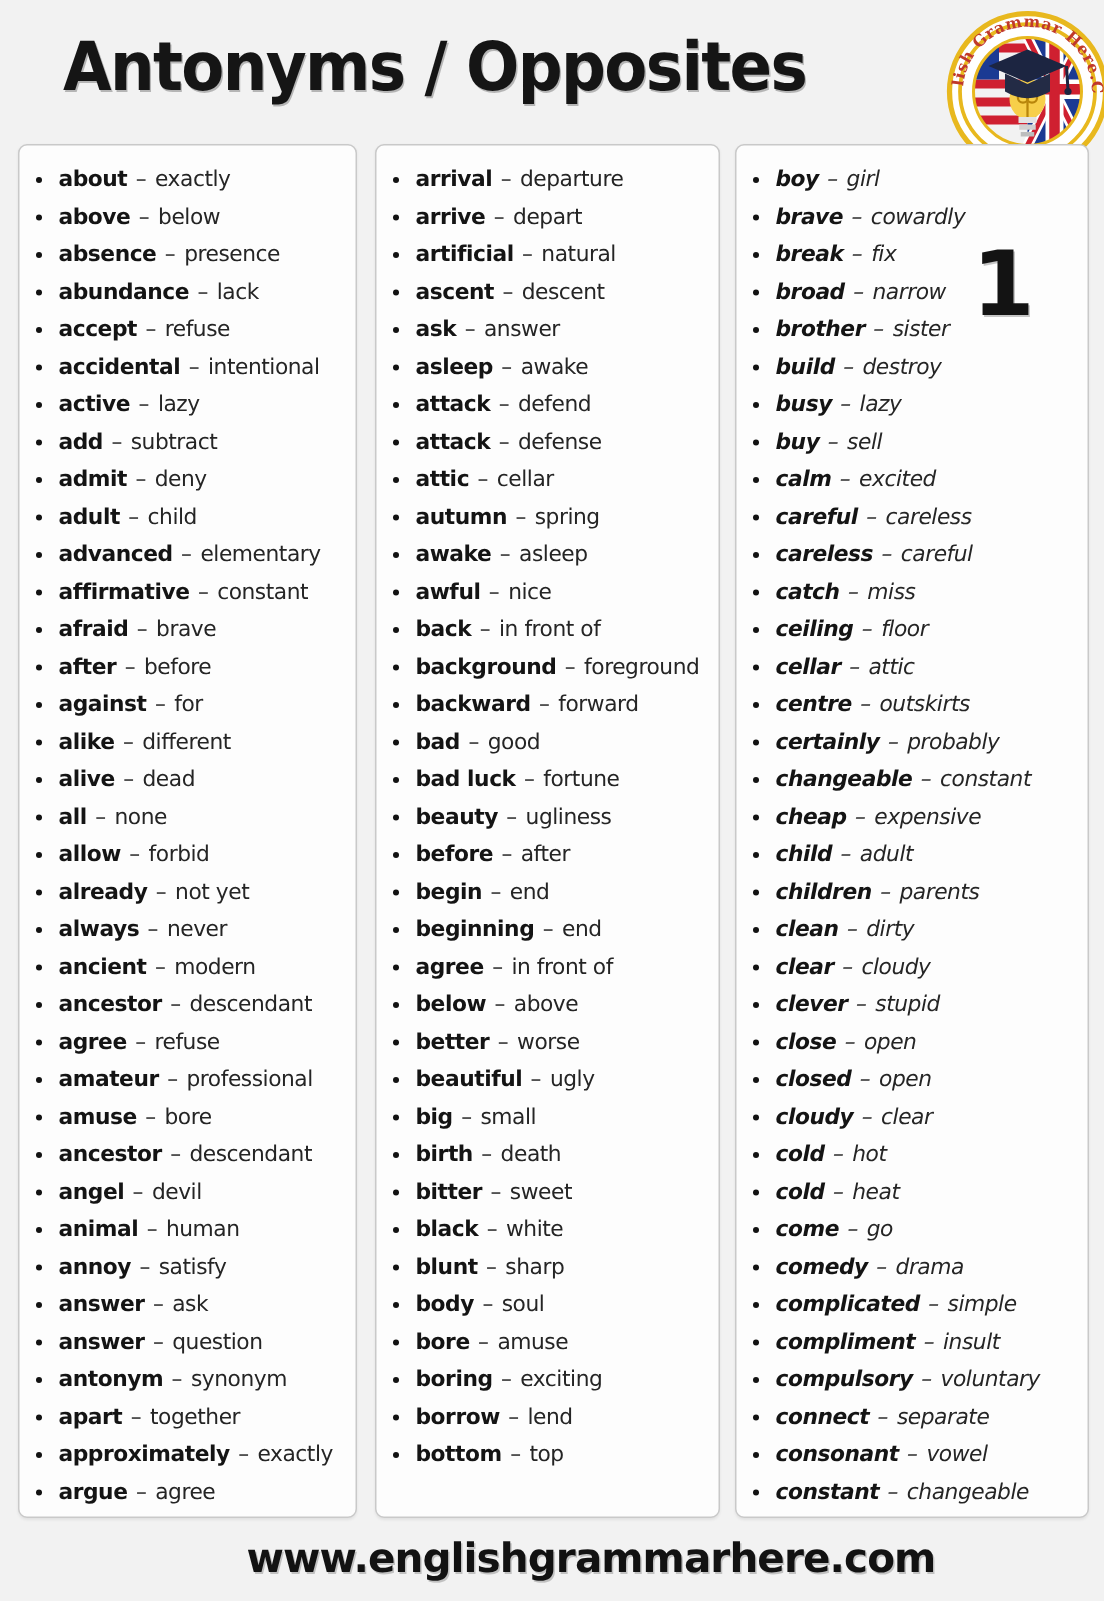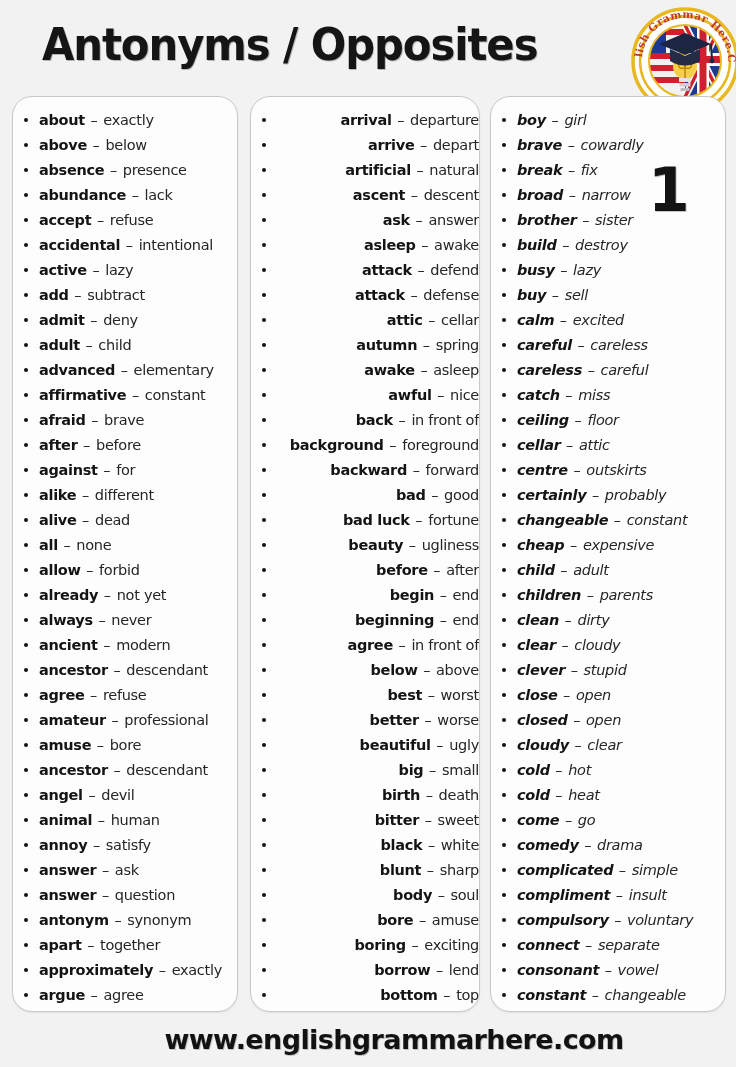"about – exactly" .col-box { border-radius: 20px -> 6px }
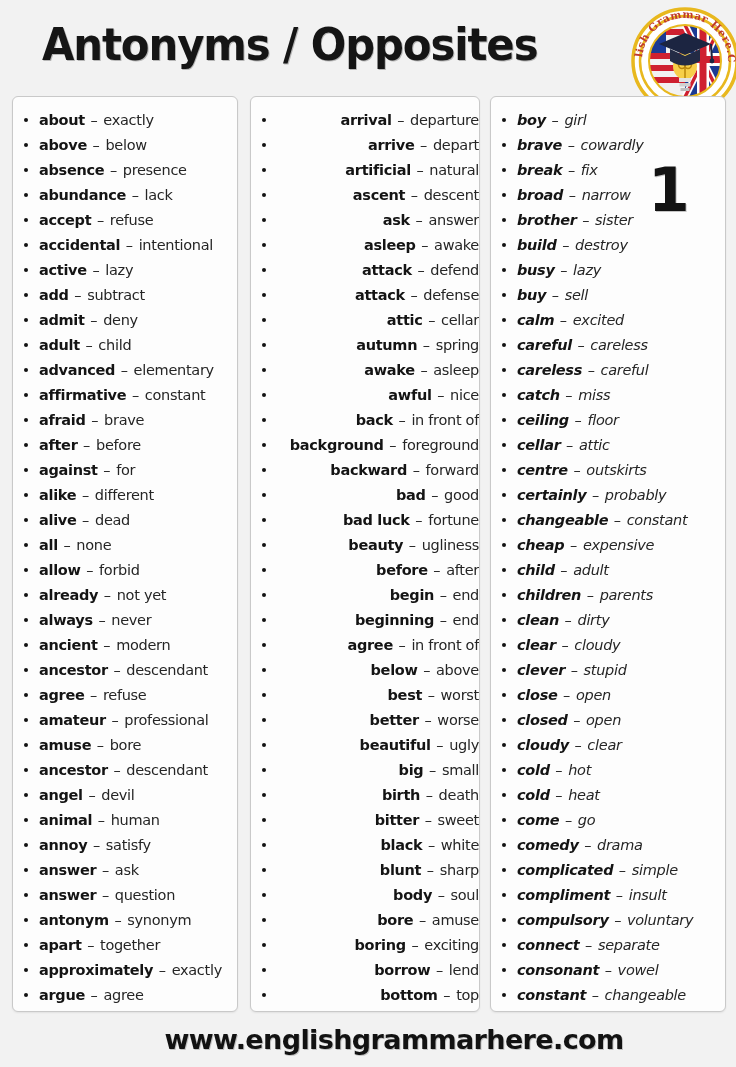"arrival – departure" .col-2 { text-align: right -> none }
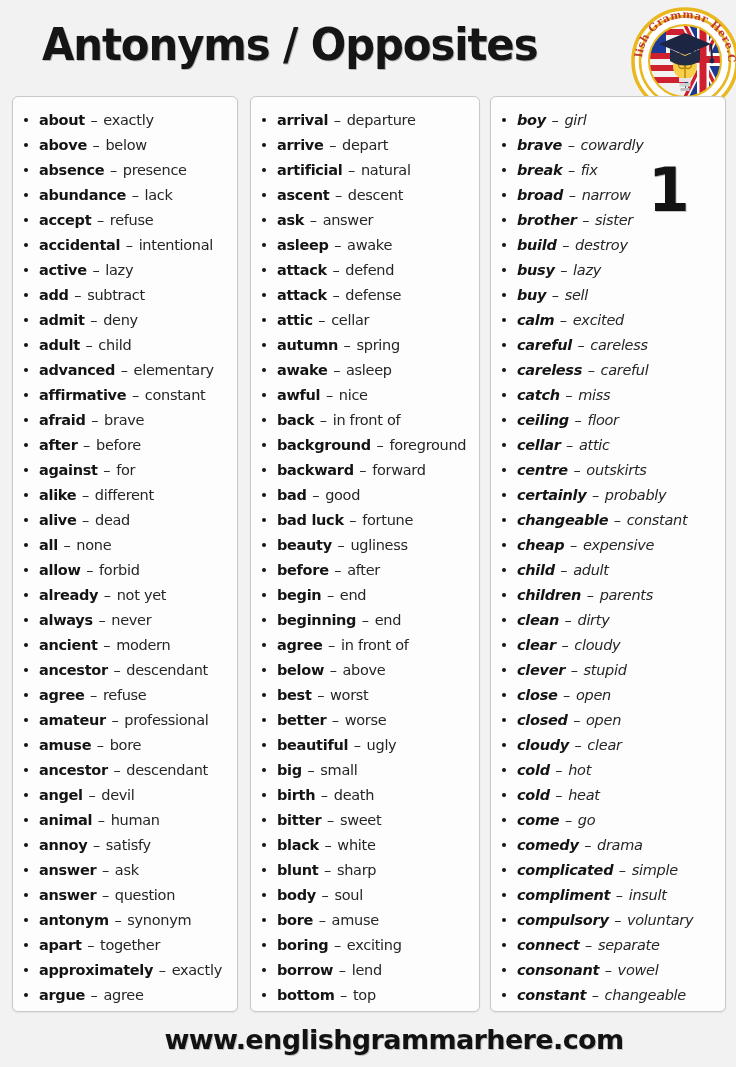"best – worst" div.word-item { html: <div><span>best</span><span> – </span><span>worst</span></div> -> none }
